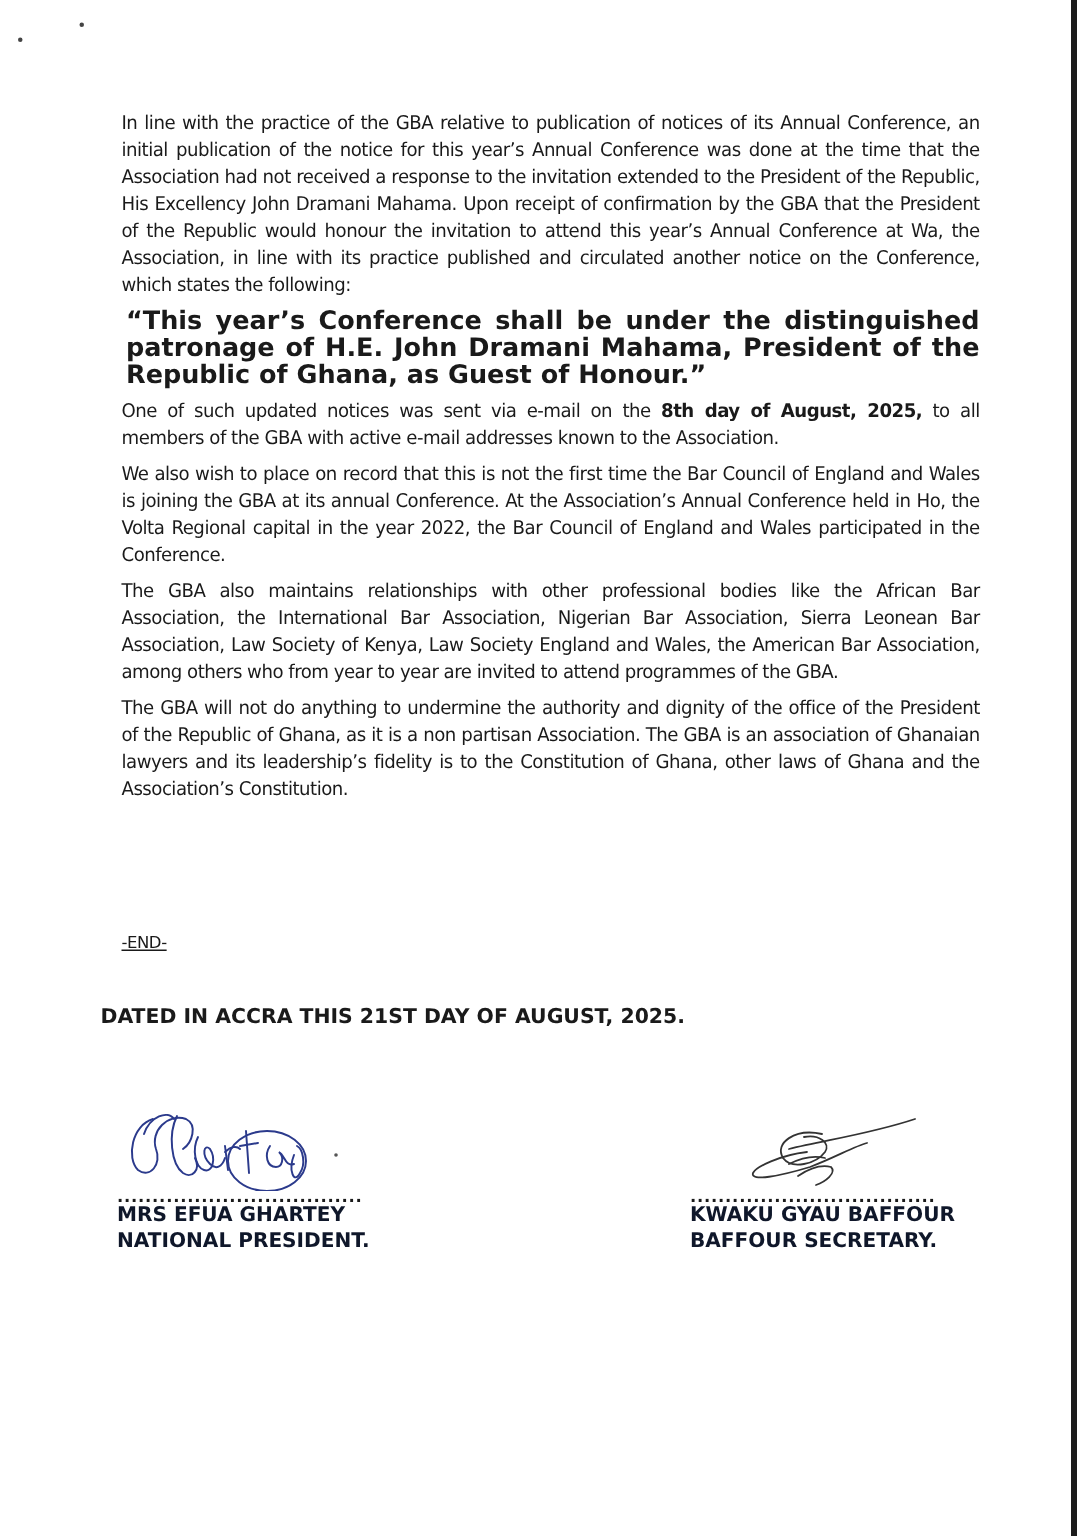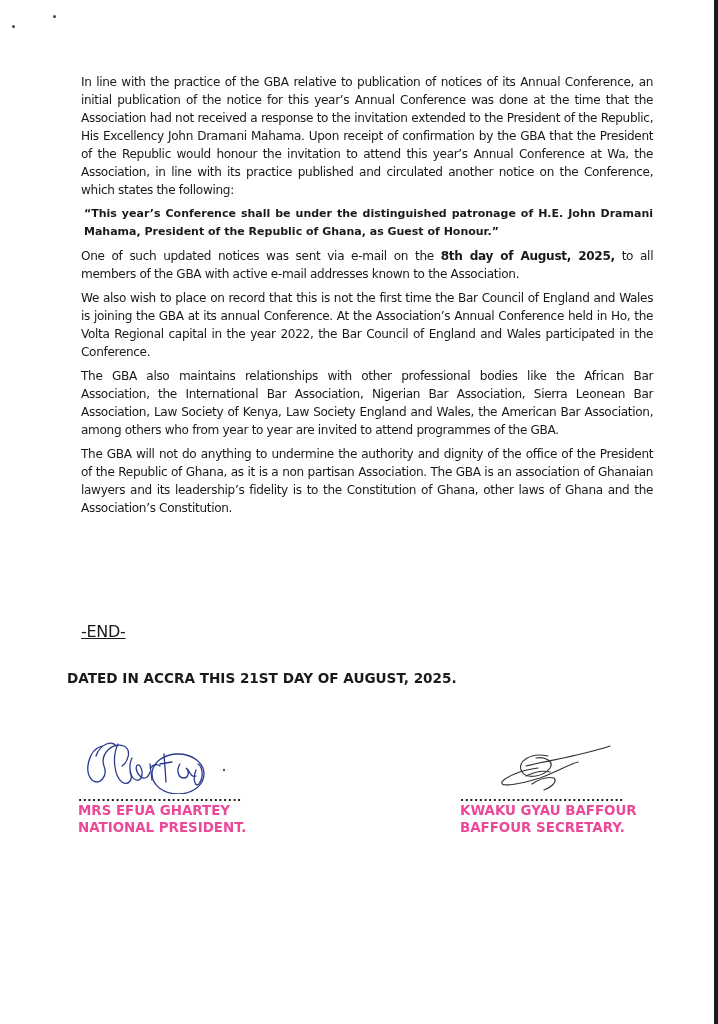"“This year’s Conference shall be" p.quote { font-size: 11px -> 17px }
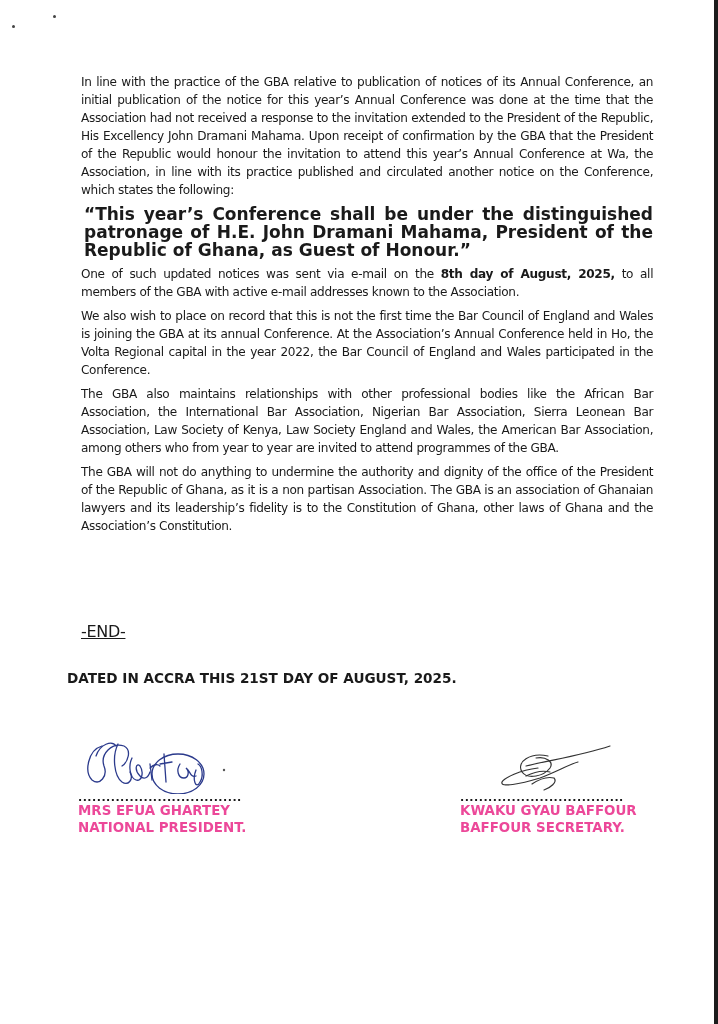"-END-" .end-mark { font-size: 16px -> 11px }
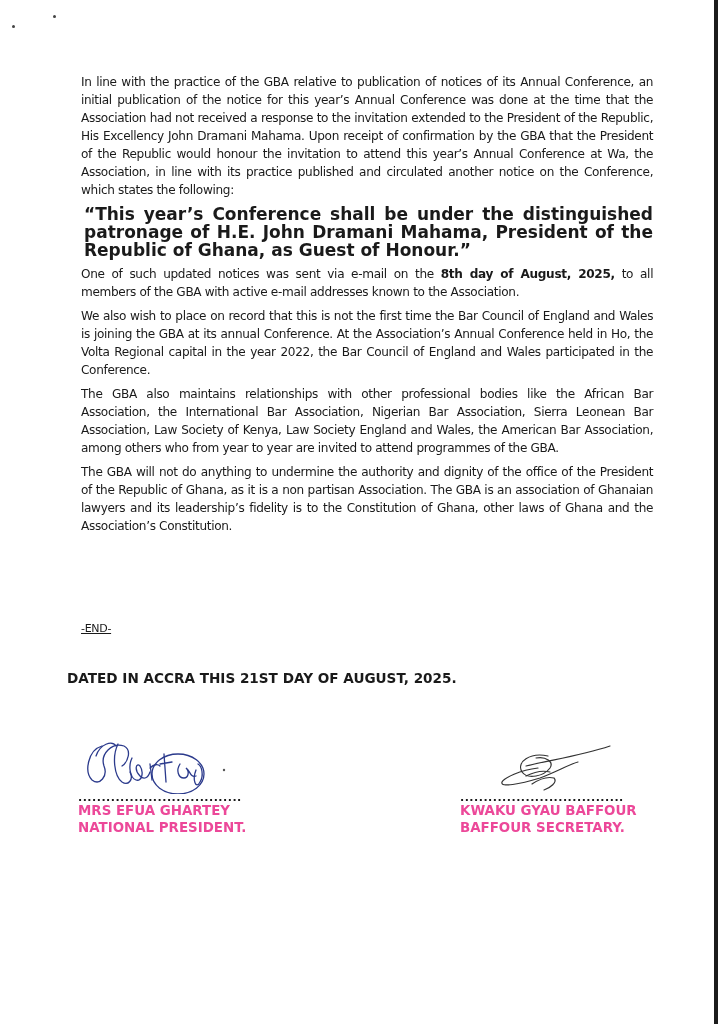"MRS EFUA GHARTEY" .signatory-name, .signatory-title { color: #ec4899 -> #0f172a }
